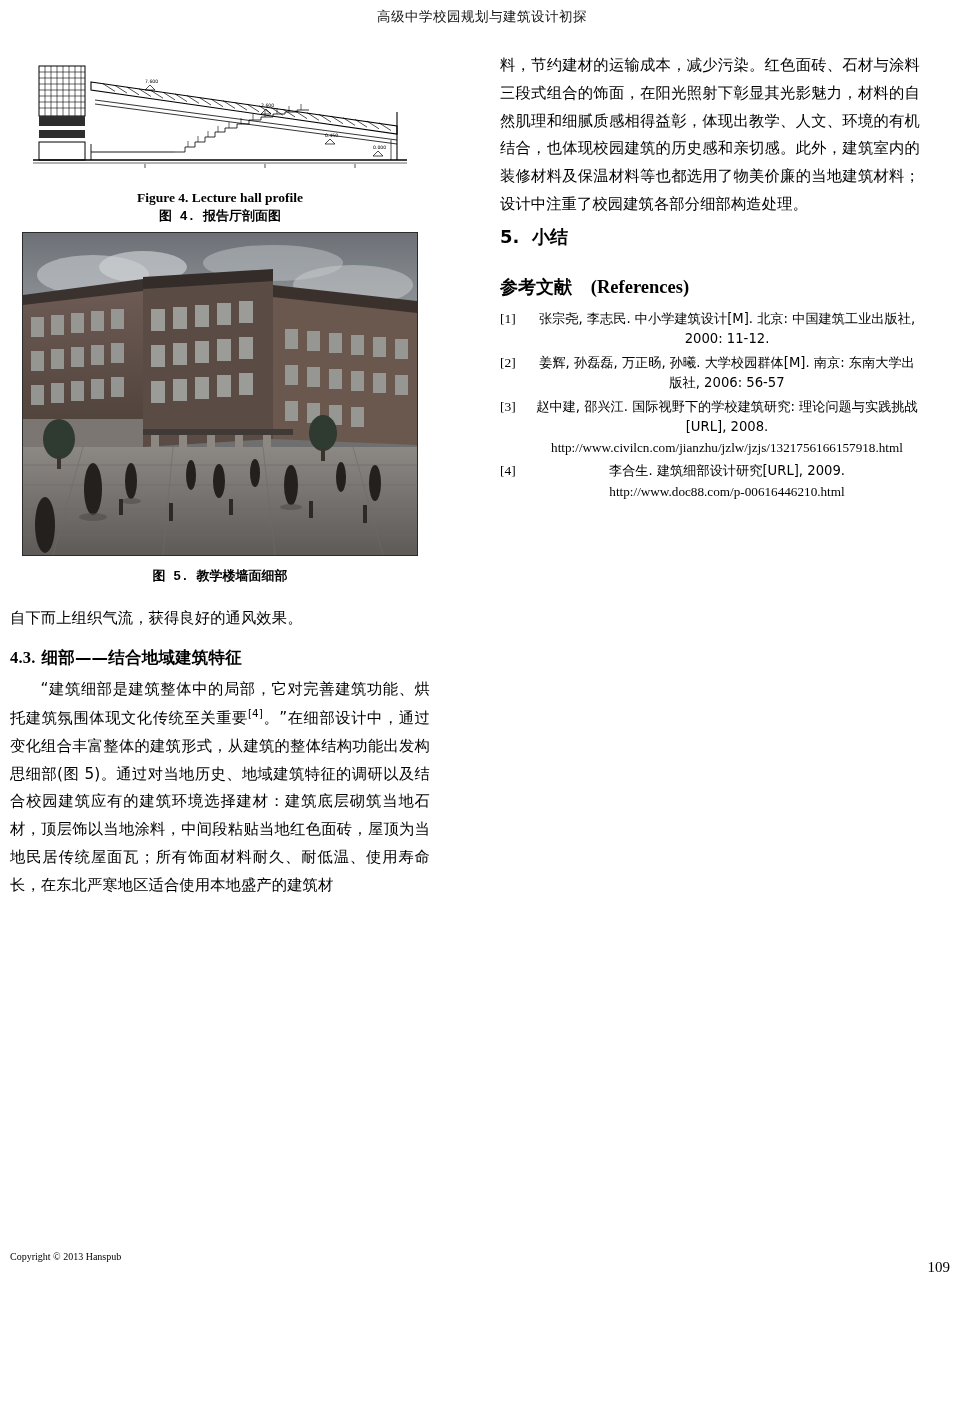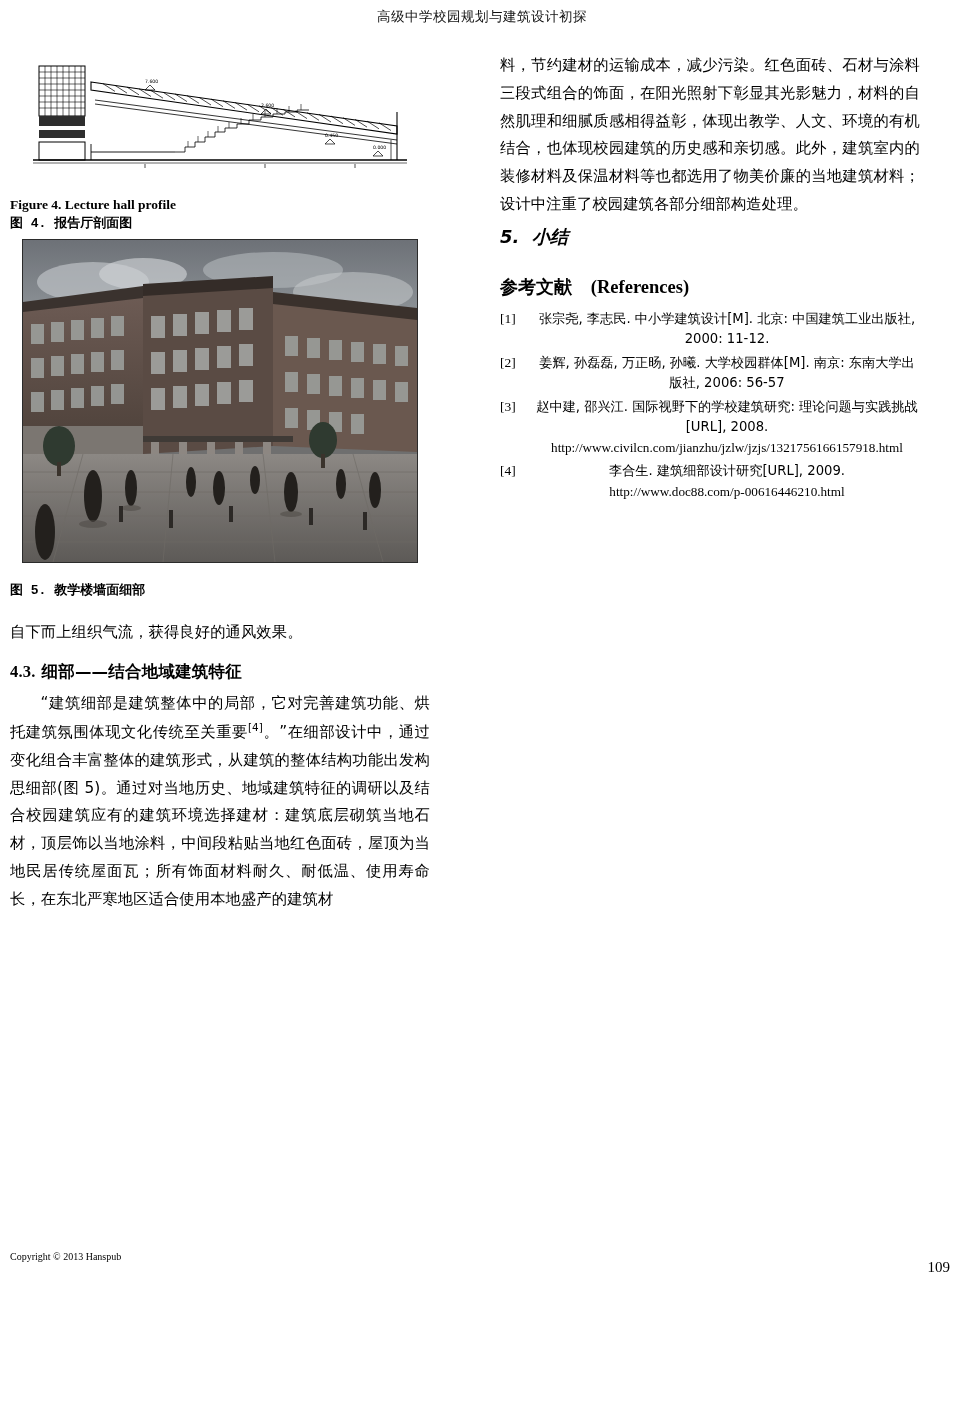"Figure 4. Lecture hall profile" .fig-caption { margin-top: 19px -> 12px; text-align: left -> center }
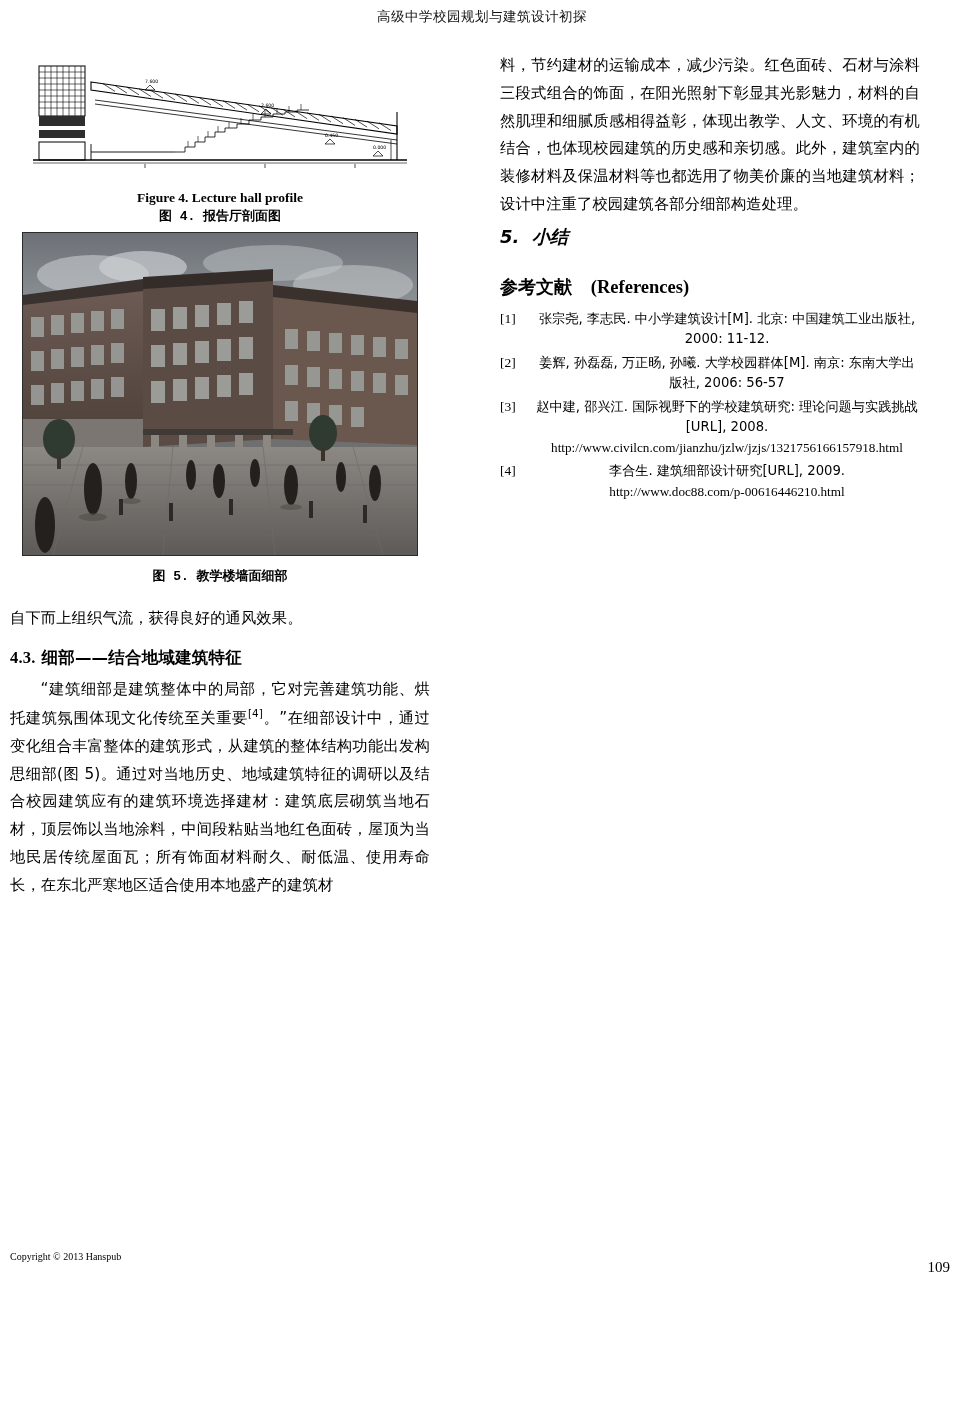"5. 小结" h2.sec-num { font-style: italic -> none }
